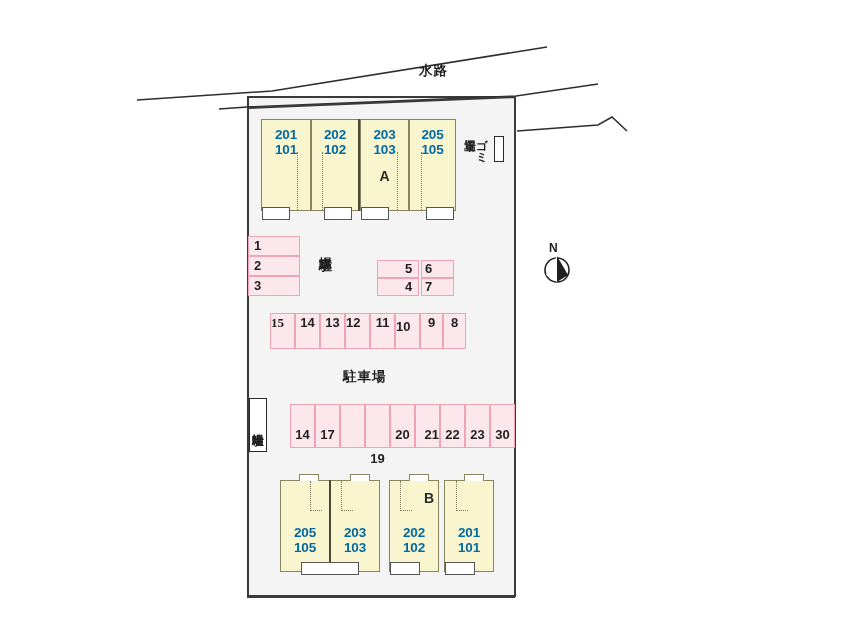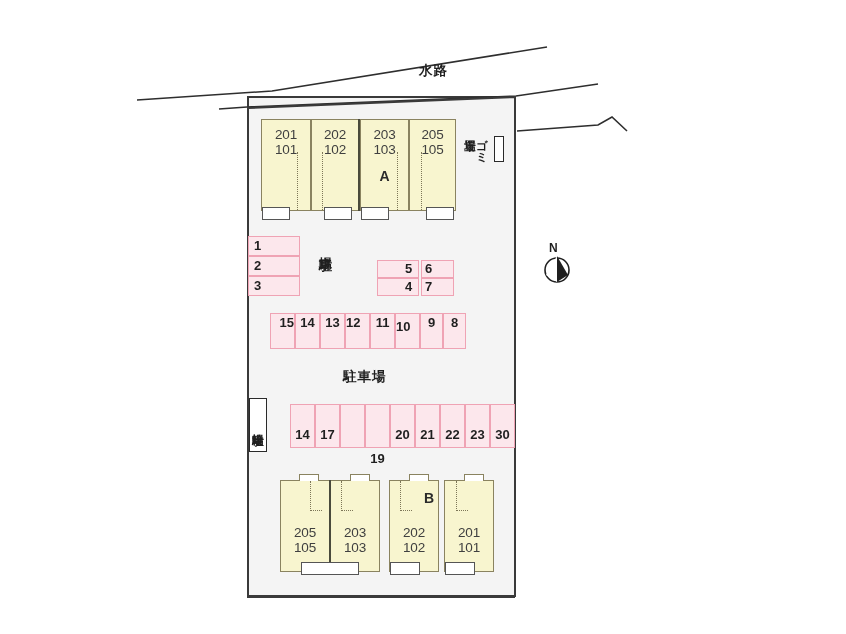"201" .unit-label { color: #404040 -> #0369a1; font-weight: normal -> bold }
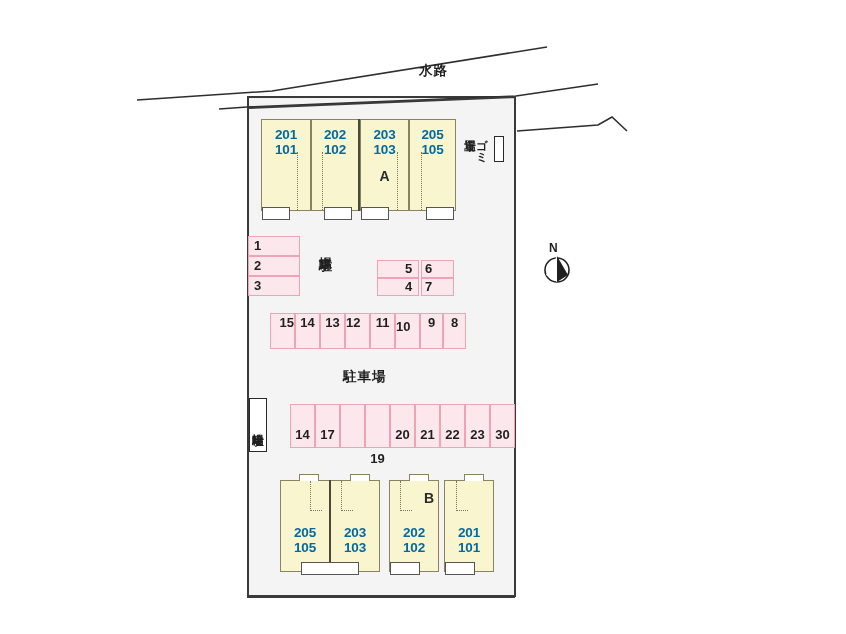"15" div.stall-num { font-family: none -> Liberation Serif, serif; text-align: right -> left }
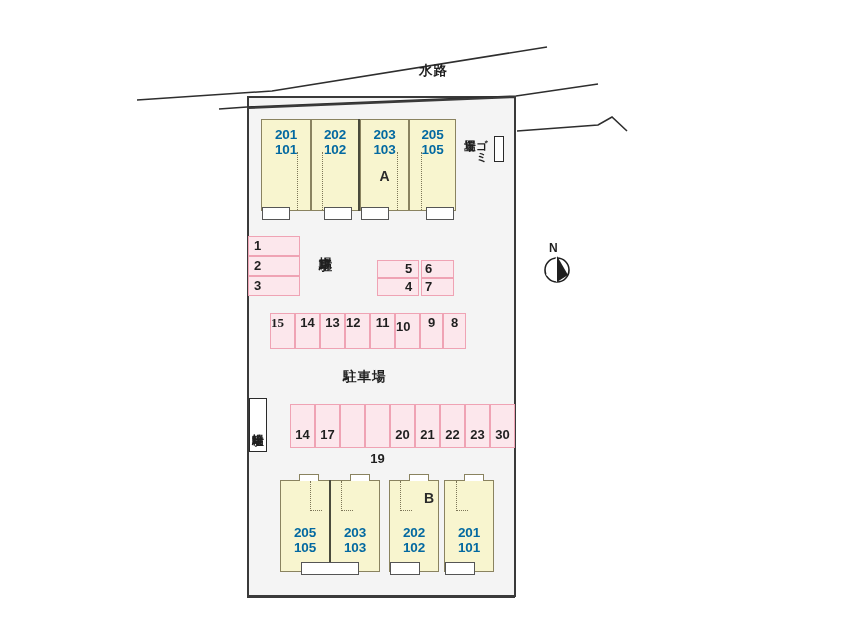"21" div.stall-num { text-align: center -> right }
